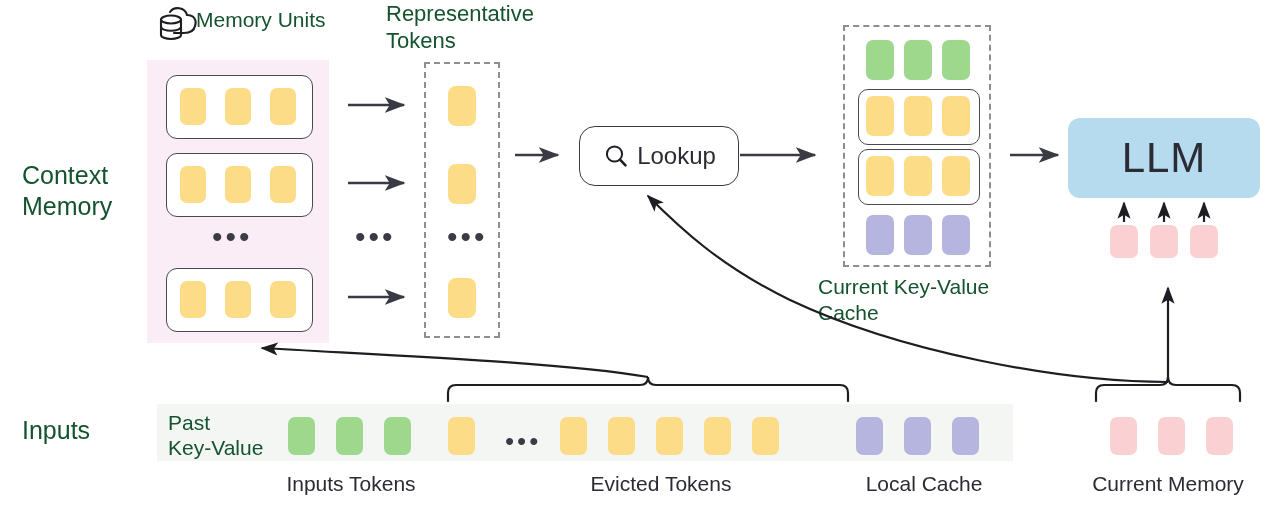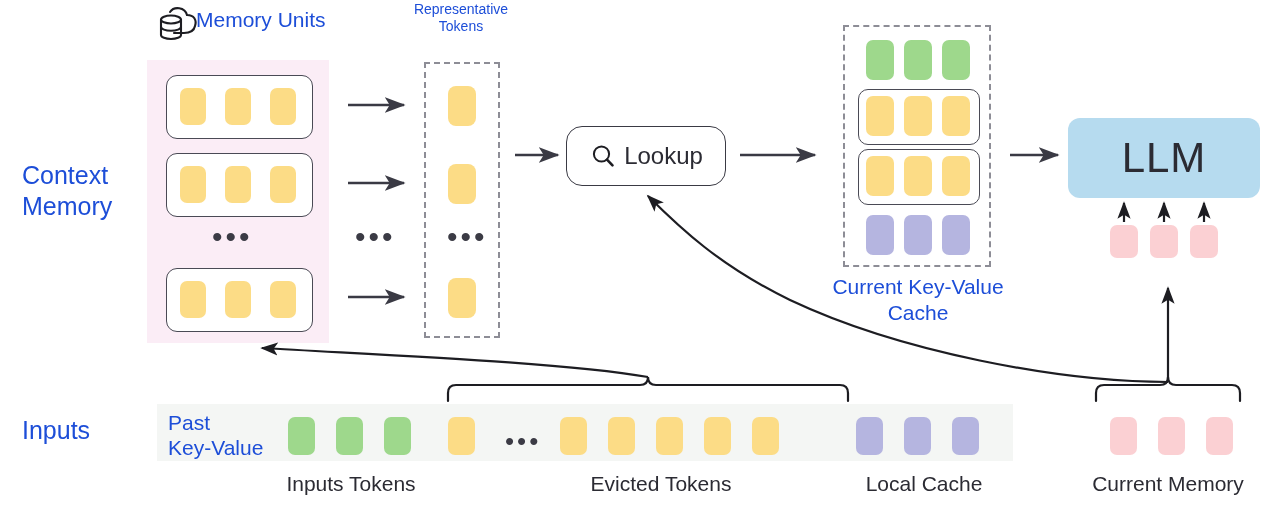"Memory Units" .lbl { color: #1d4ed8 -> #14532d }
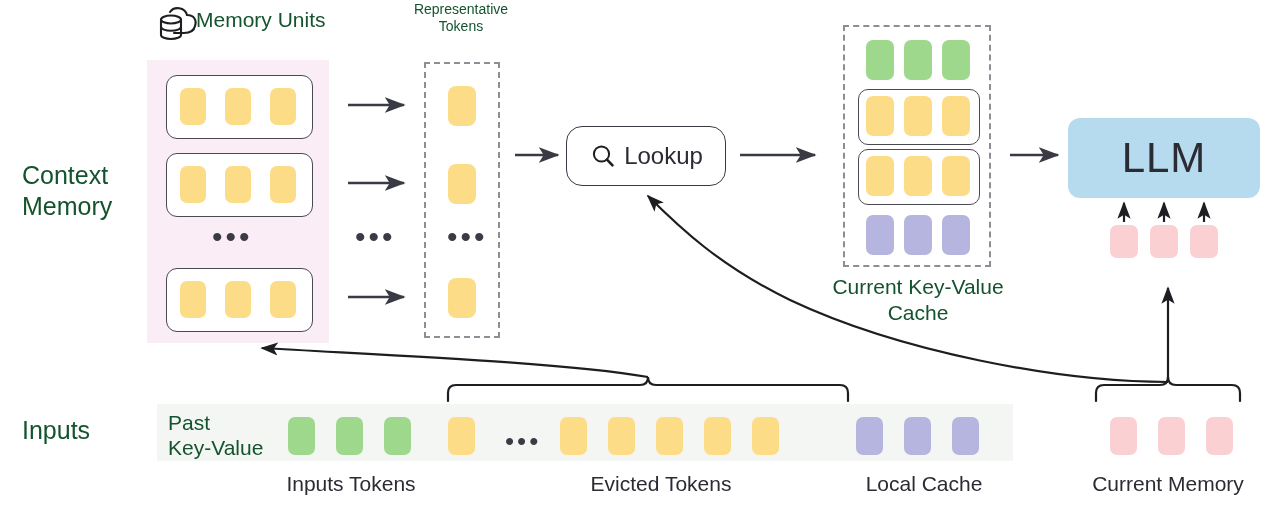"Representative" #representative-tokens-label { font-size: 14px -> 22px; text-align: center -> left }
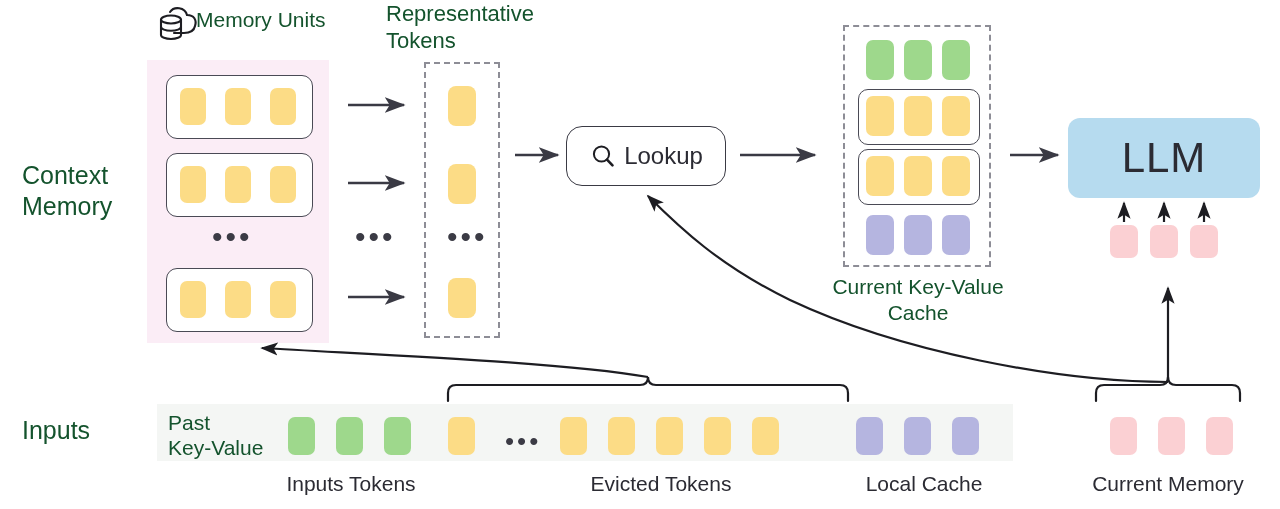"Lookup" #lookup-box { left: 566px -> 579px }
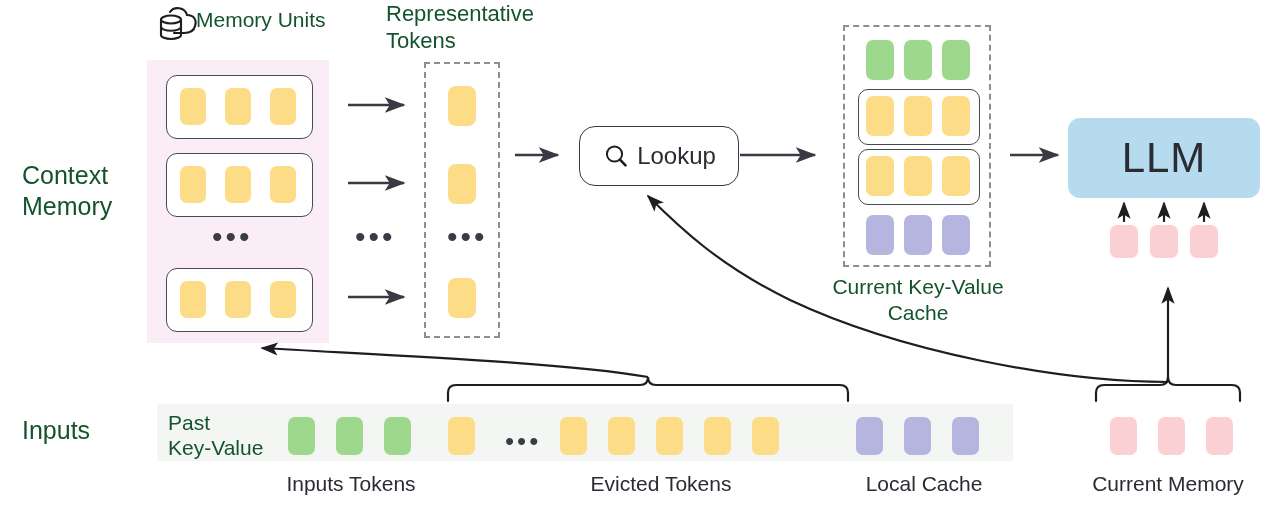"Current Key-Value" #kv-cache-caption { text-align: center -> none }
